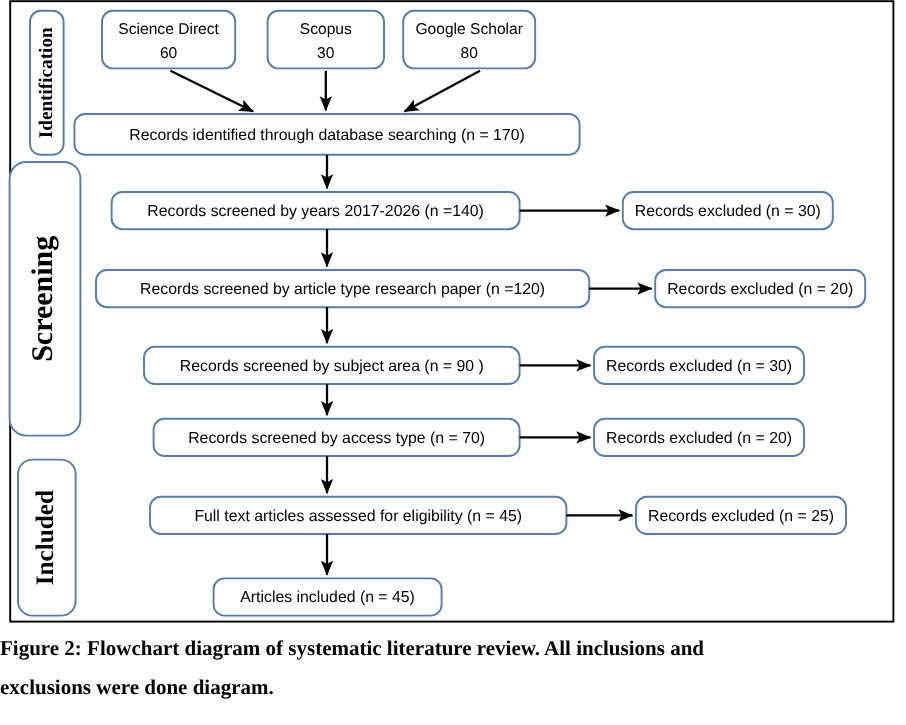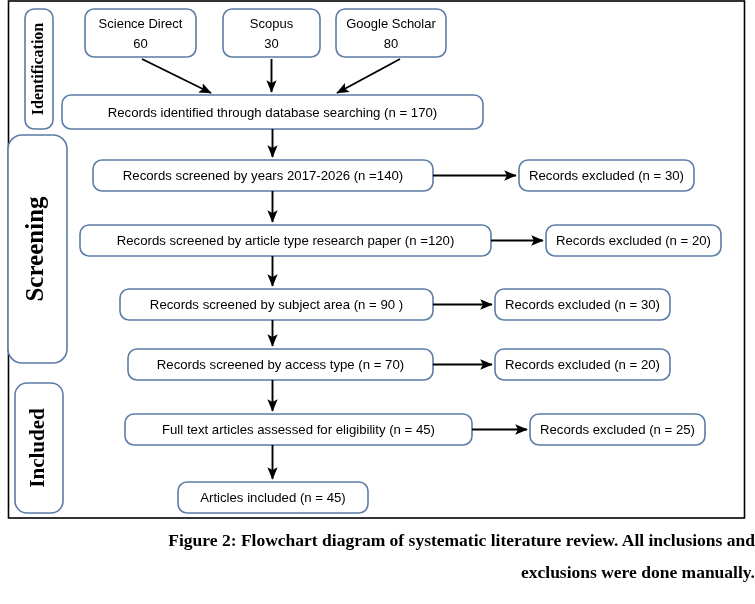"Figure 2: Flowchart diagram of" .caption { text-align: right -> left }
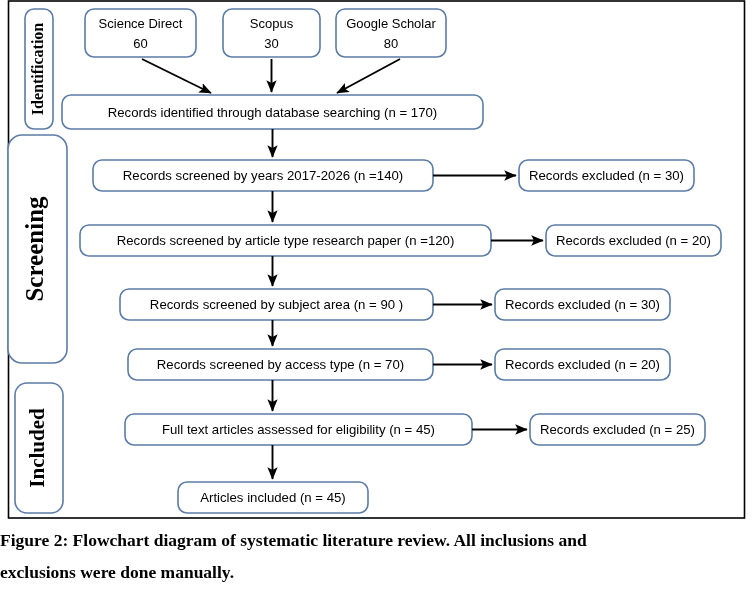"exclusions were done manually." div { text: manually -> diagram }
